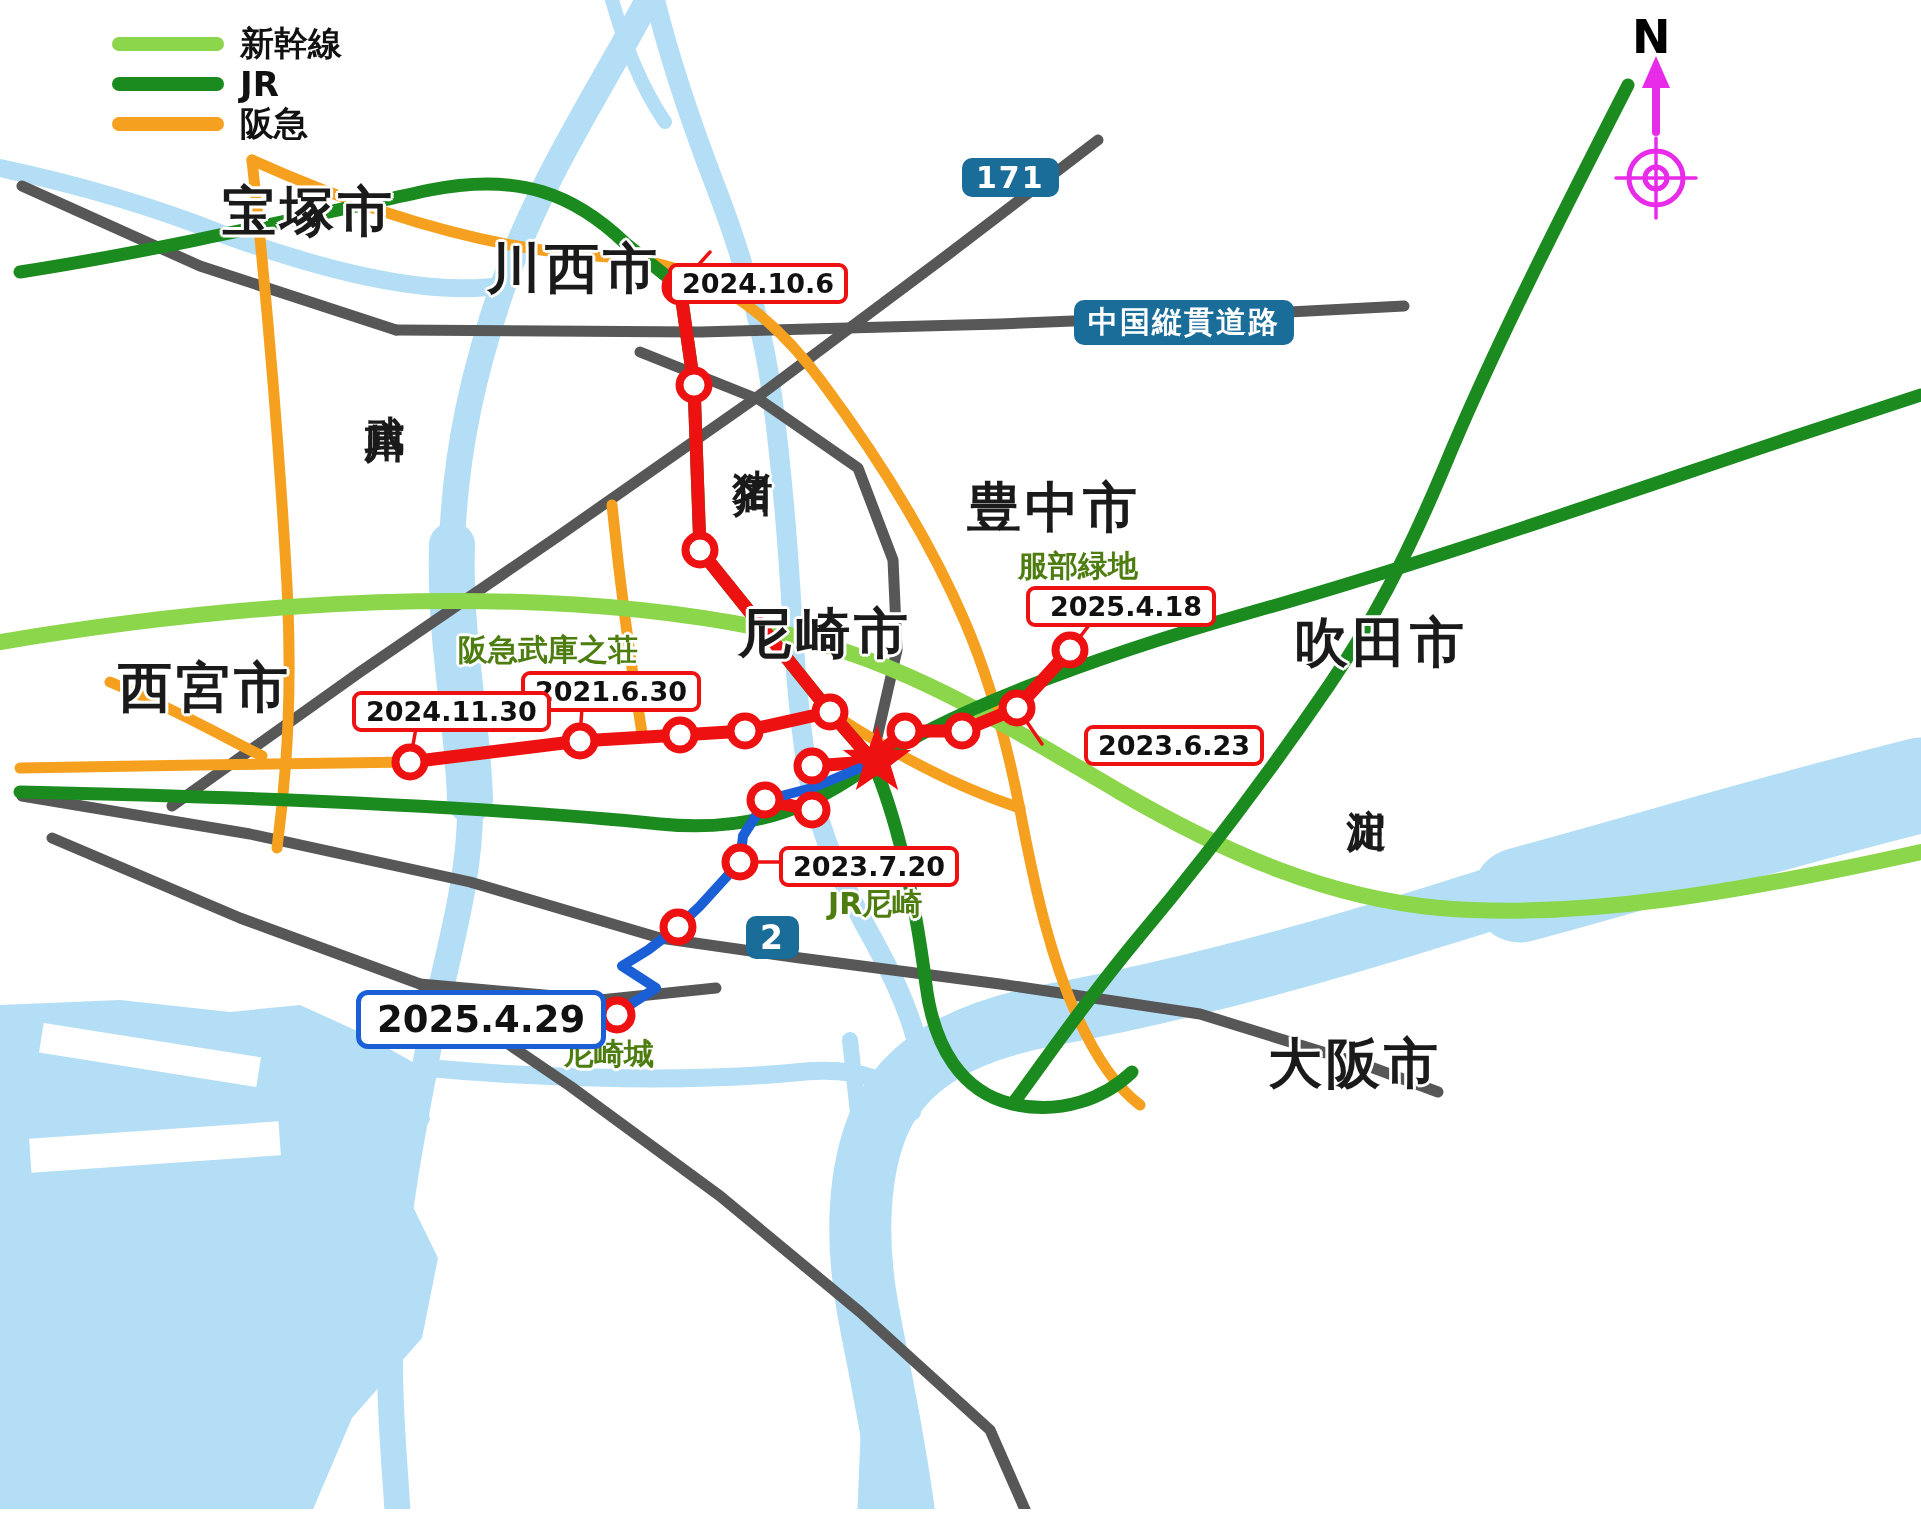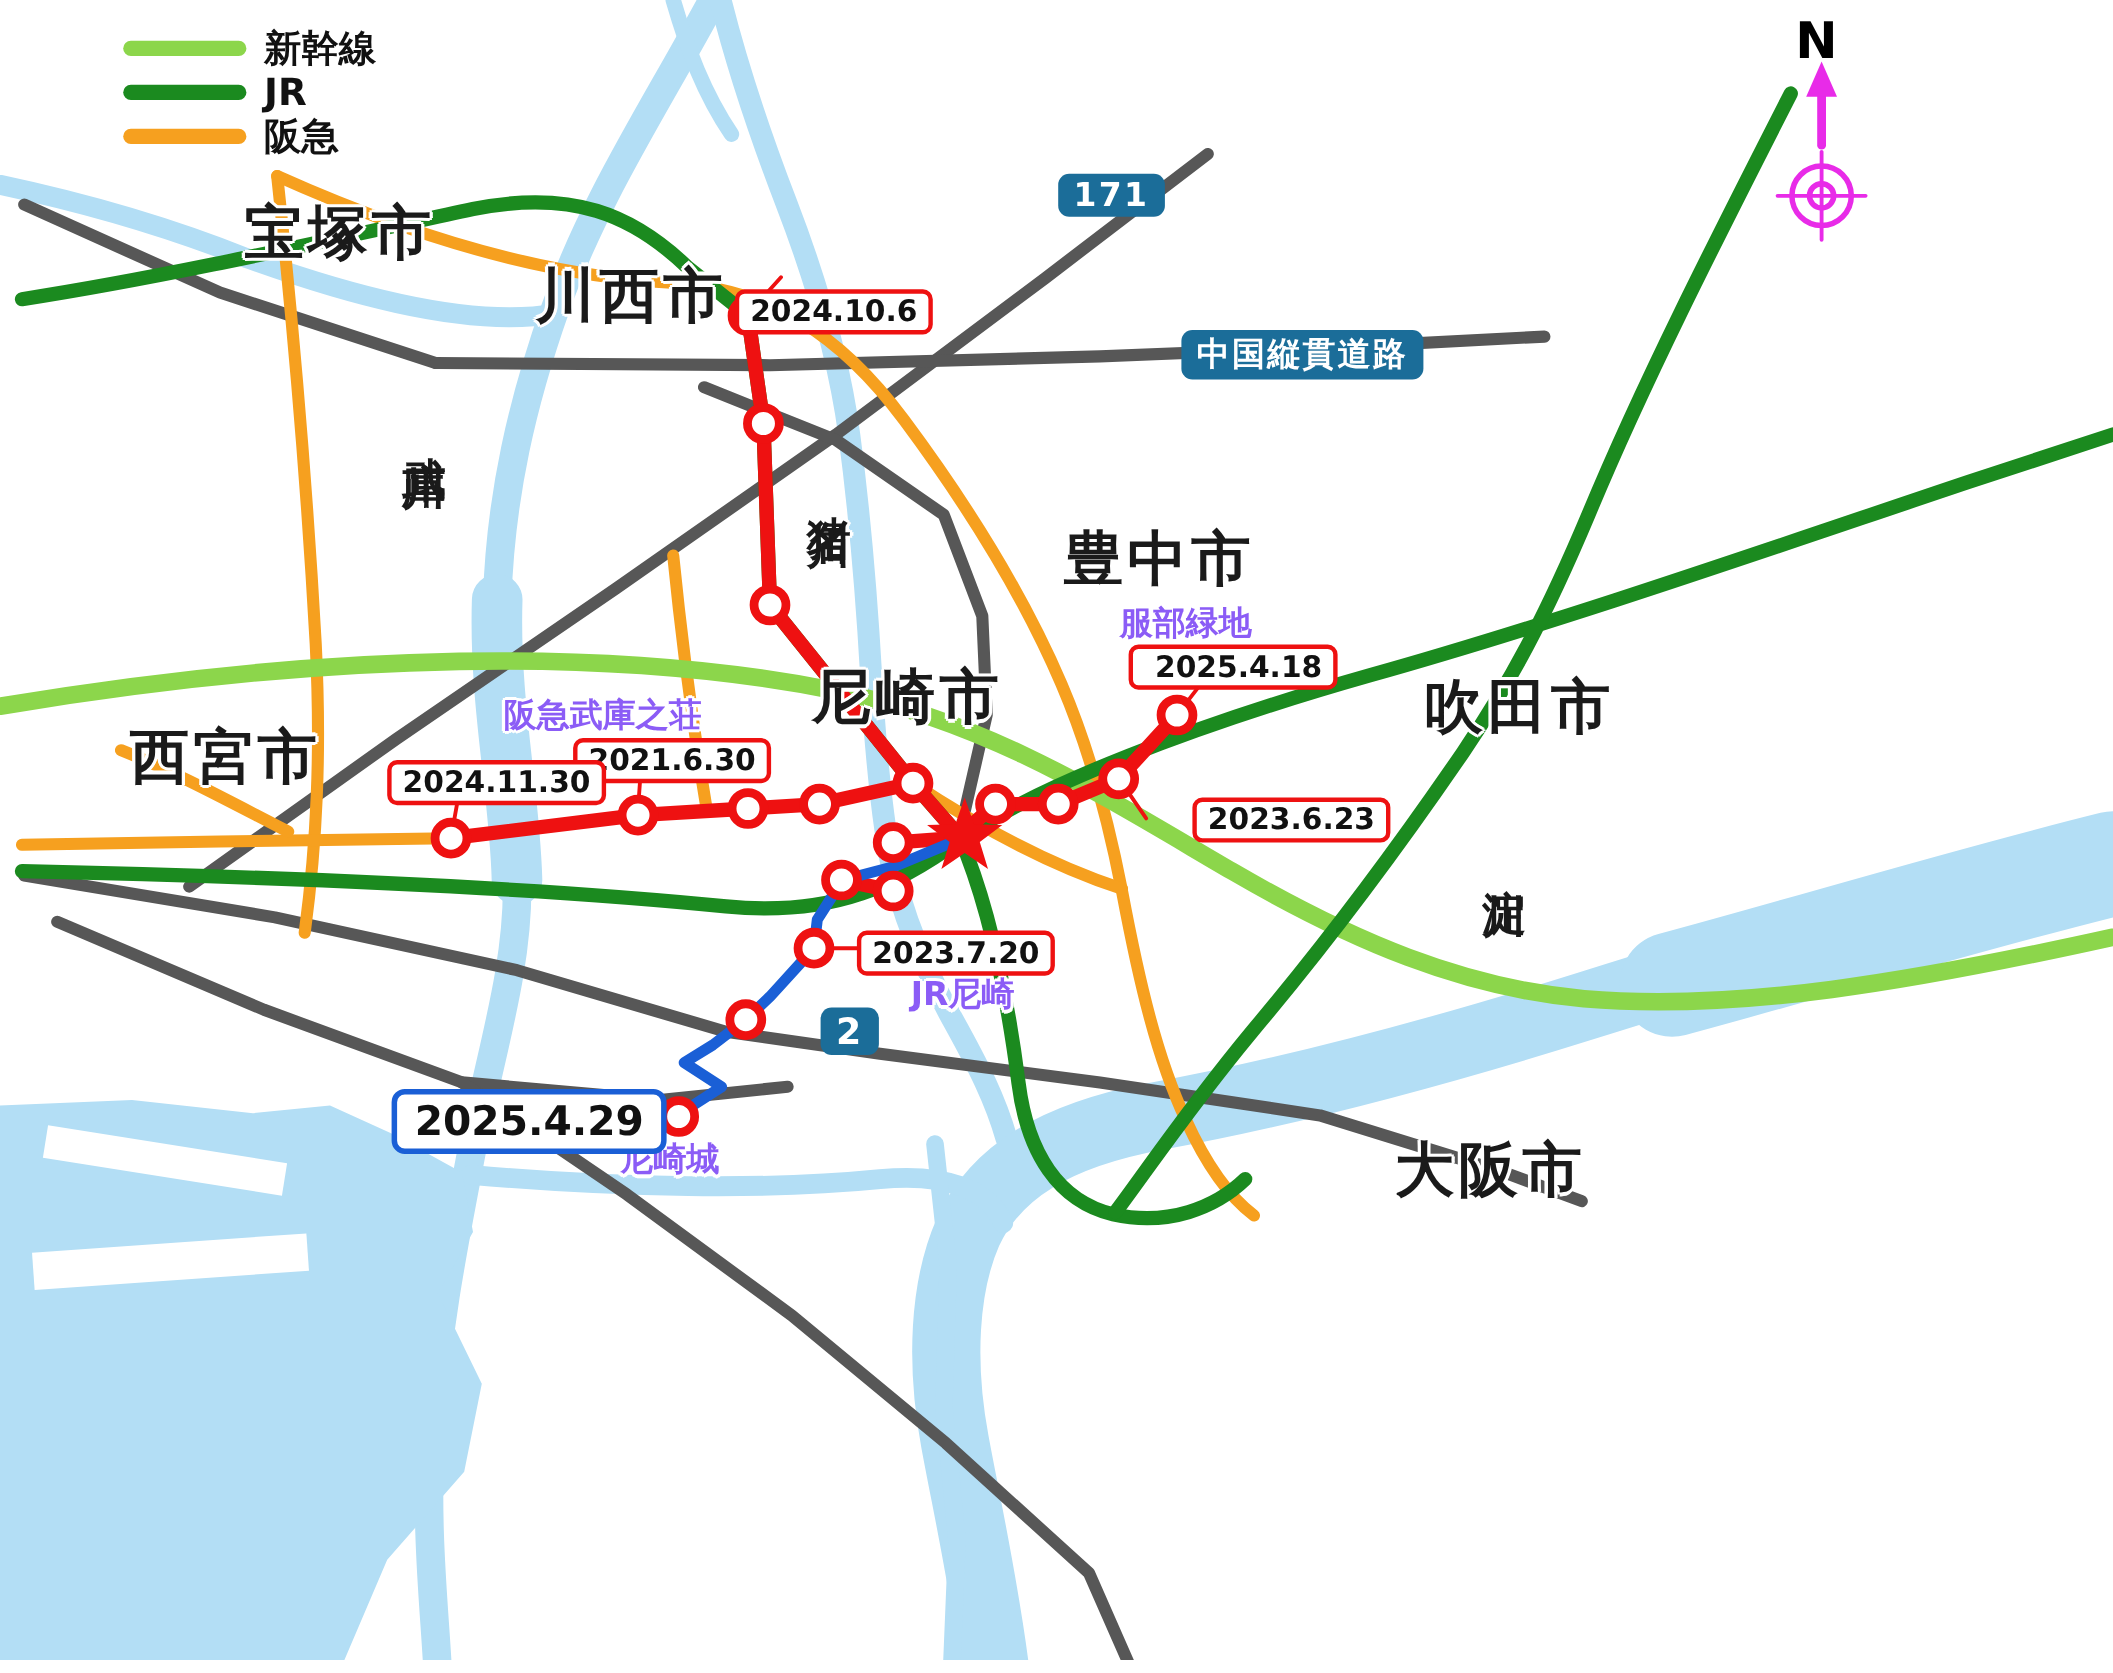"服部緑地" .place-label { color: #8b5cf6 -> #4d7c0f }
